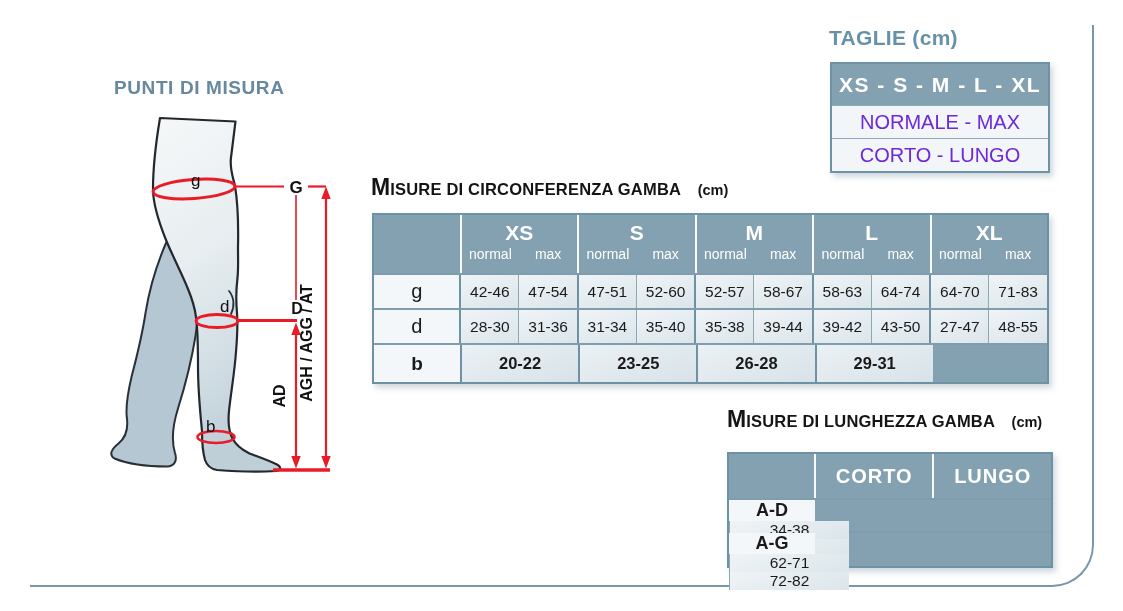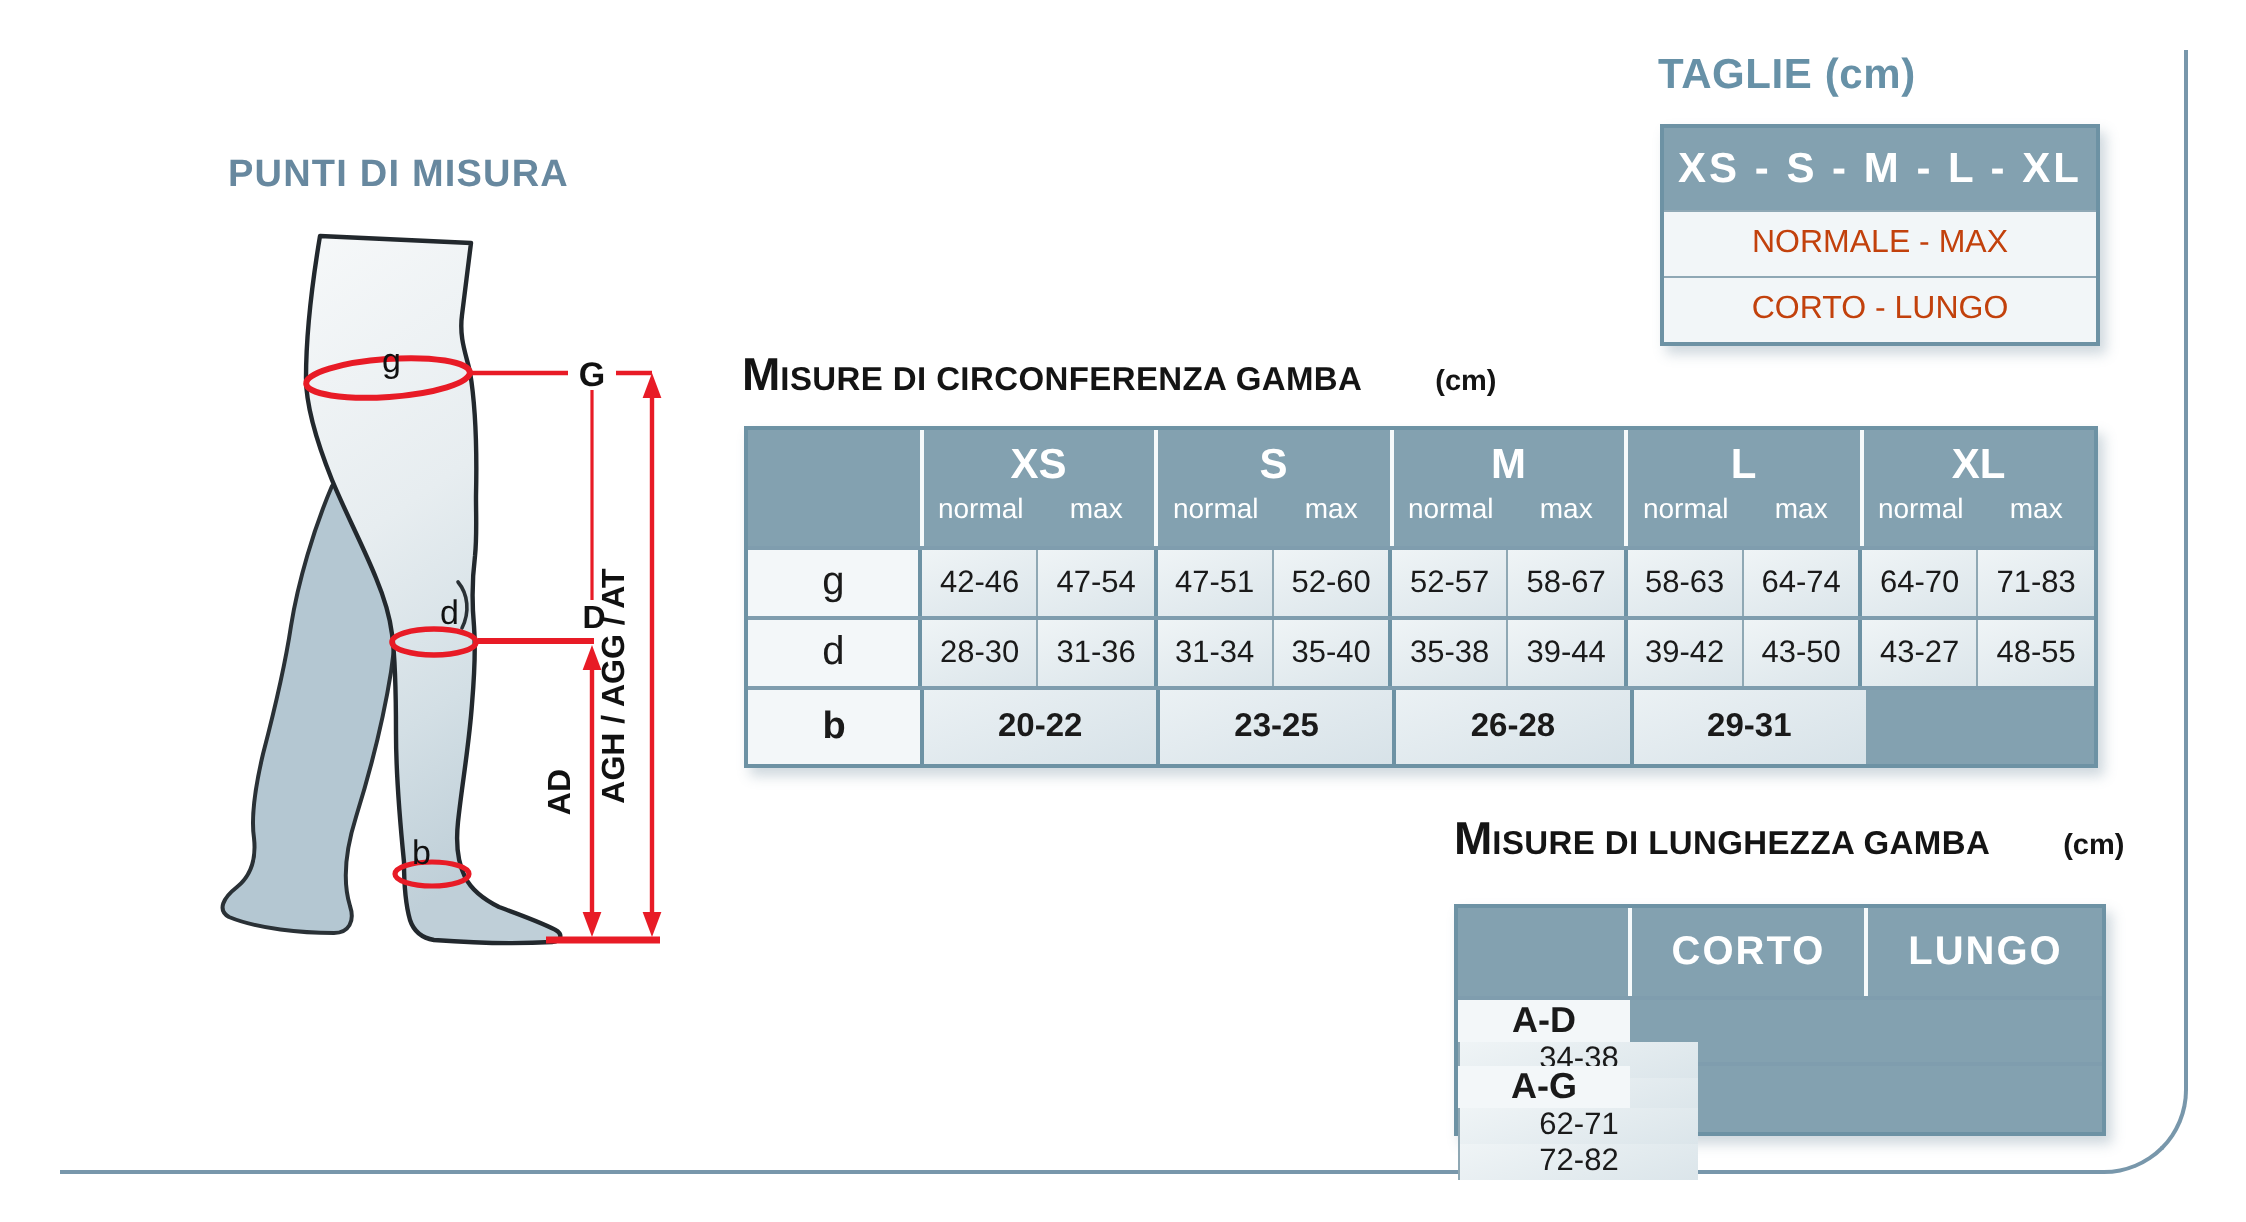"NORMALE - MAX" .tg-row { color: #c2410c -> #6d28d9; font-size: 16px -> 20px }
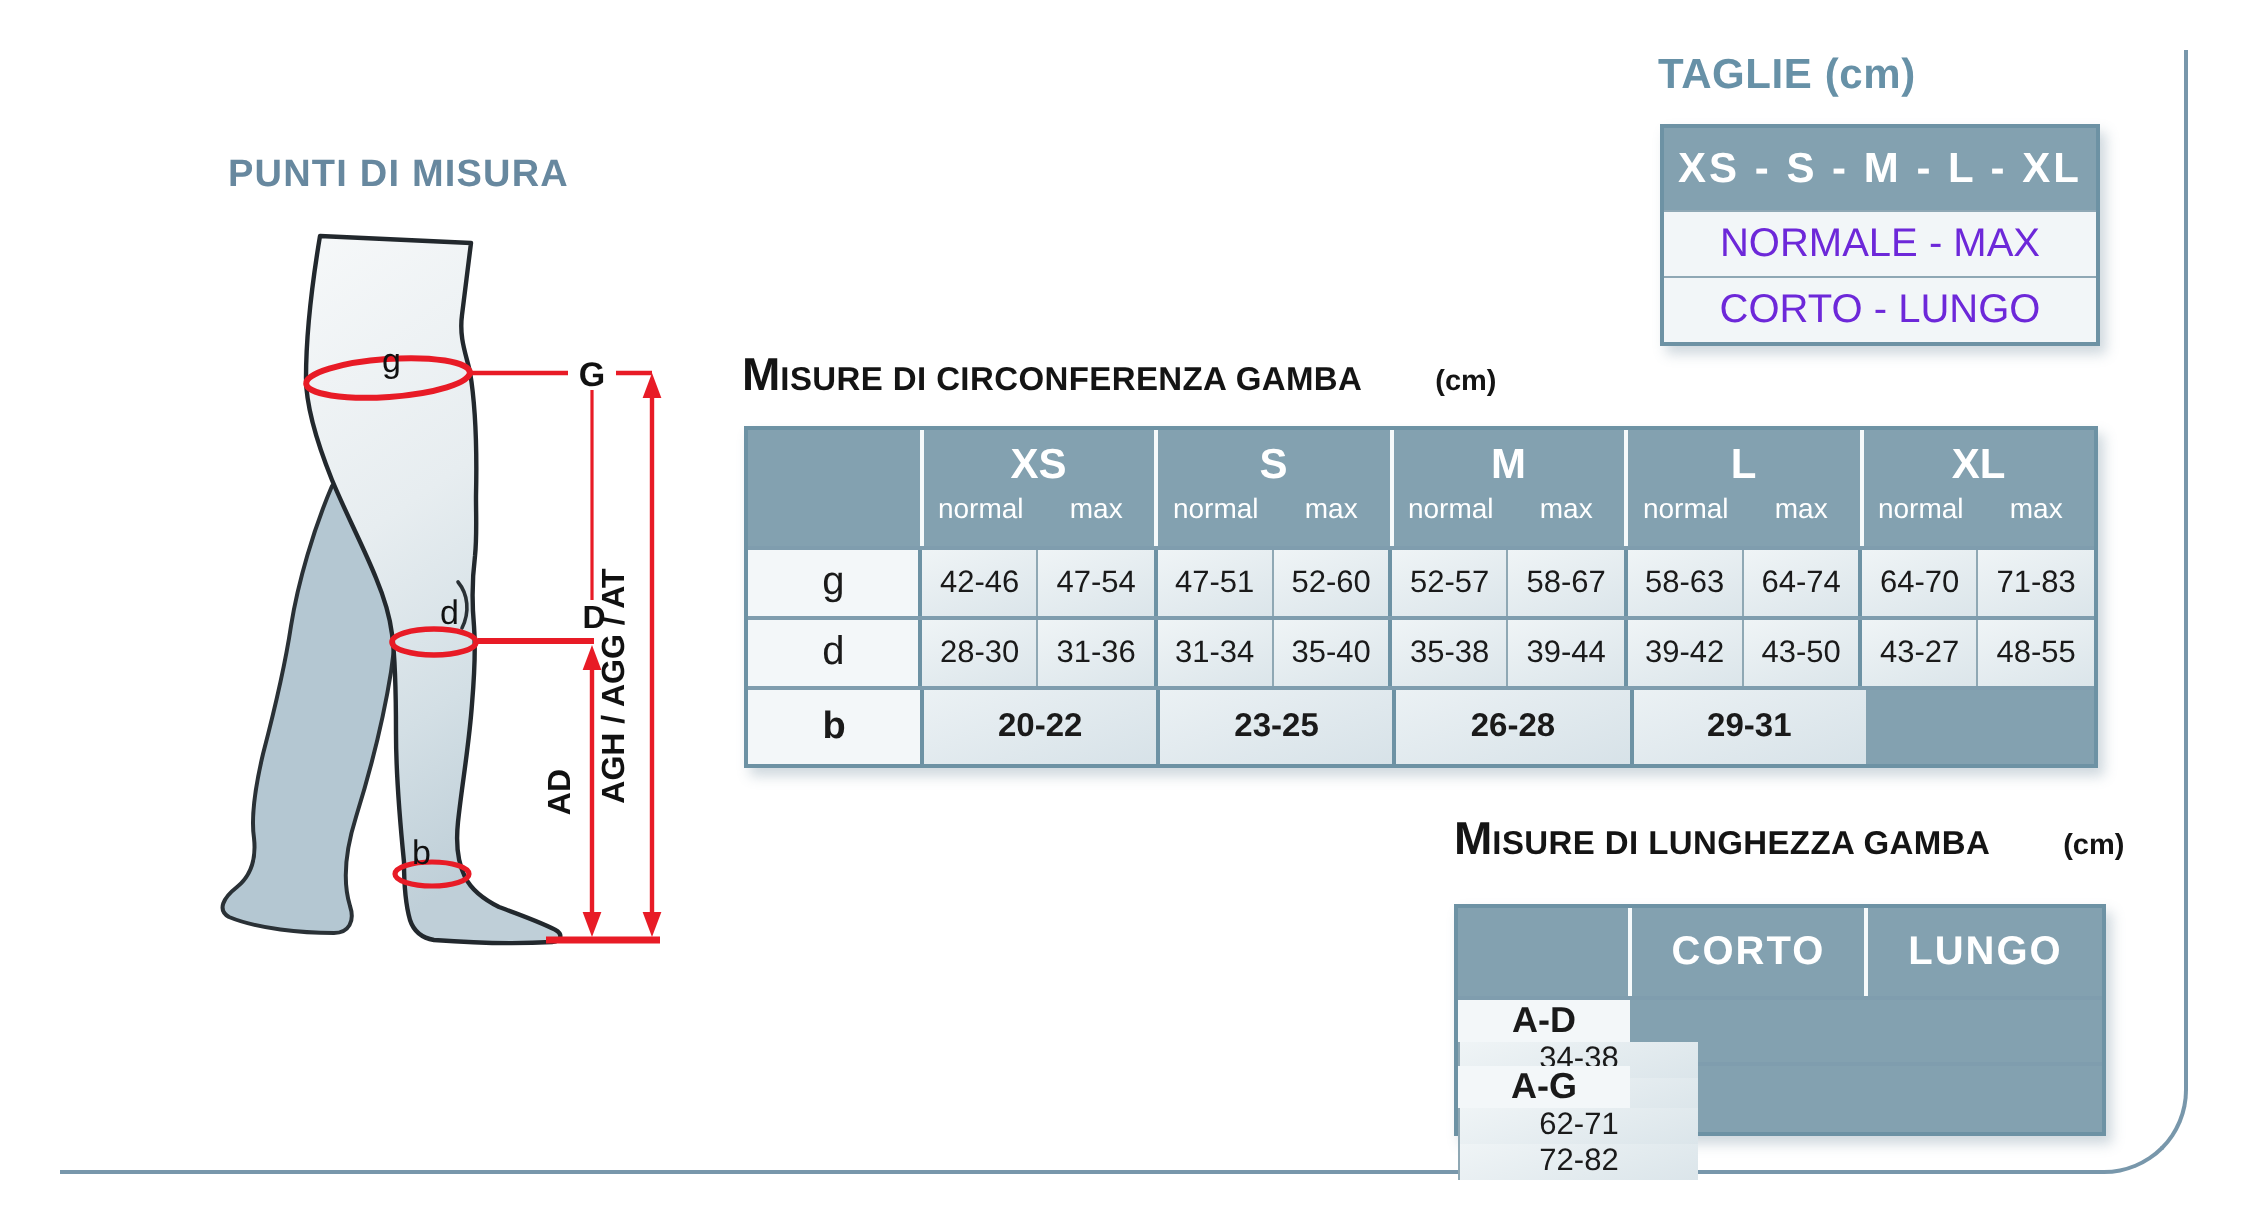"(cm)" .sc-title .unit { margin-left: 20px -> 0 }
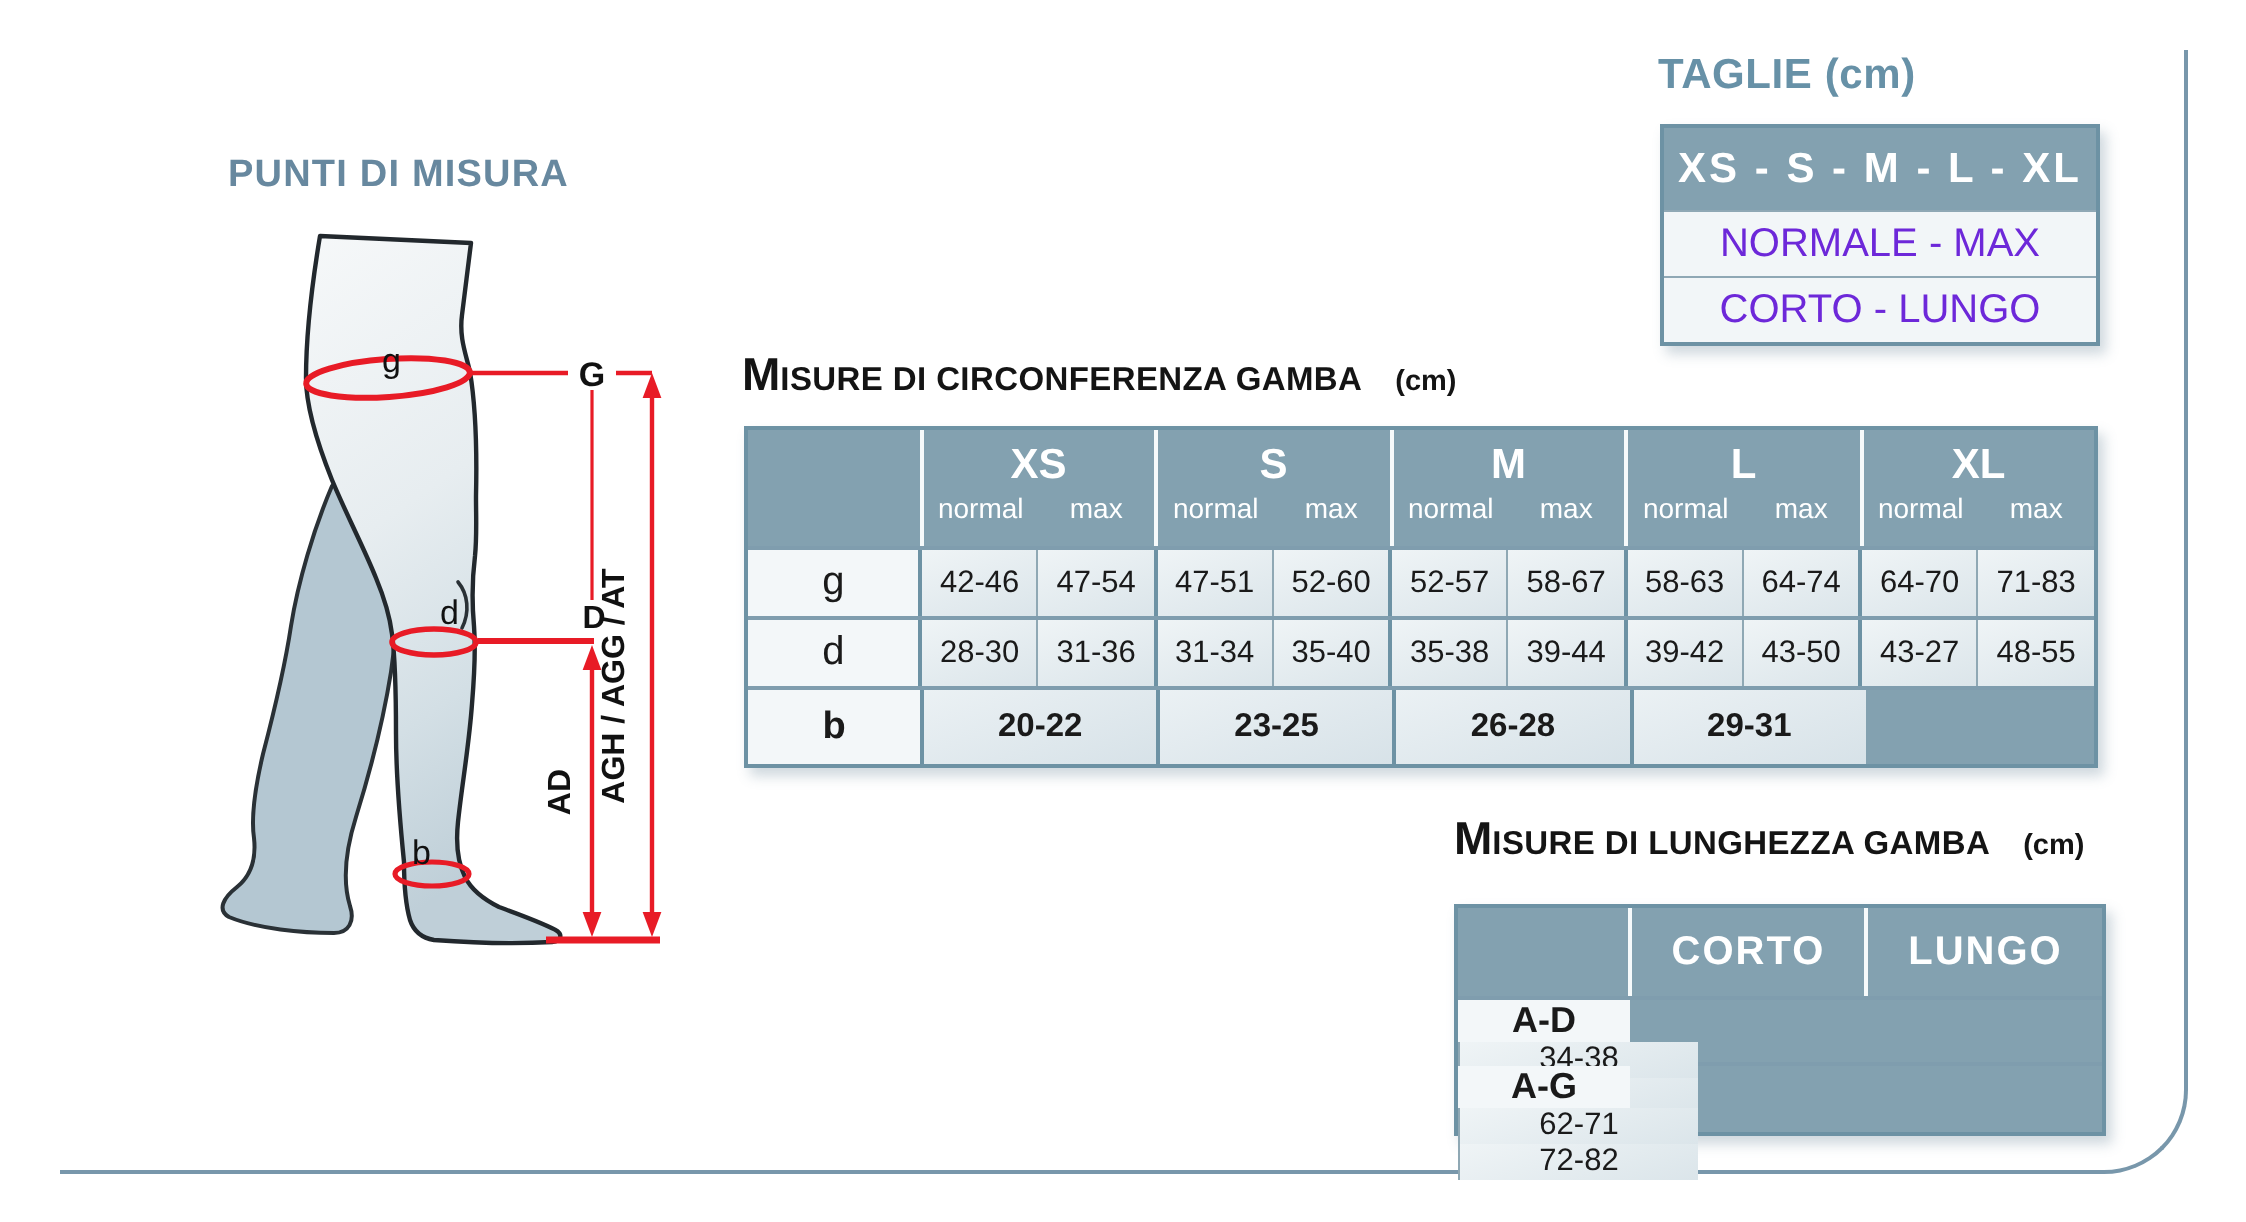"43-27" div.c-cell { text: 43-27 -> 27-47 }
